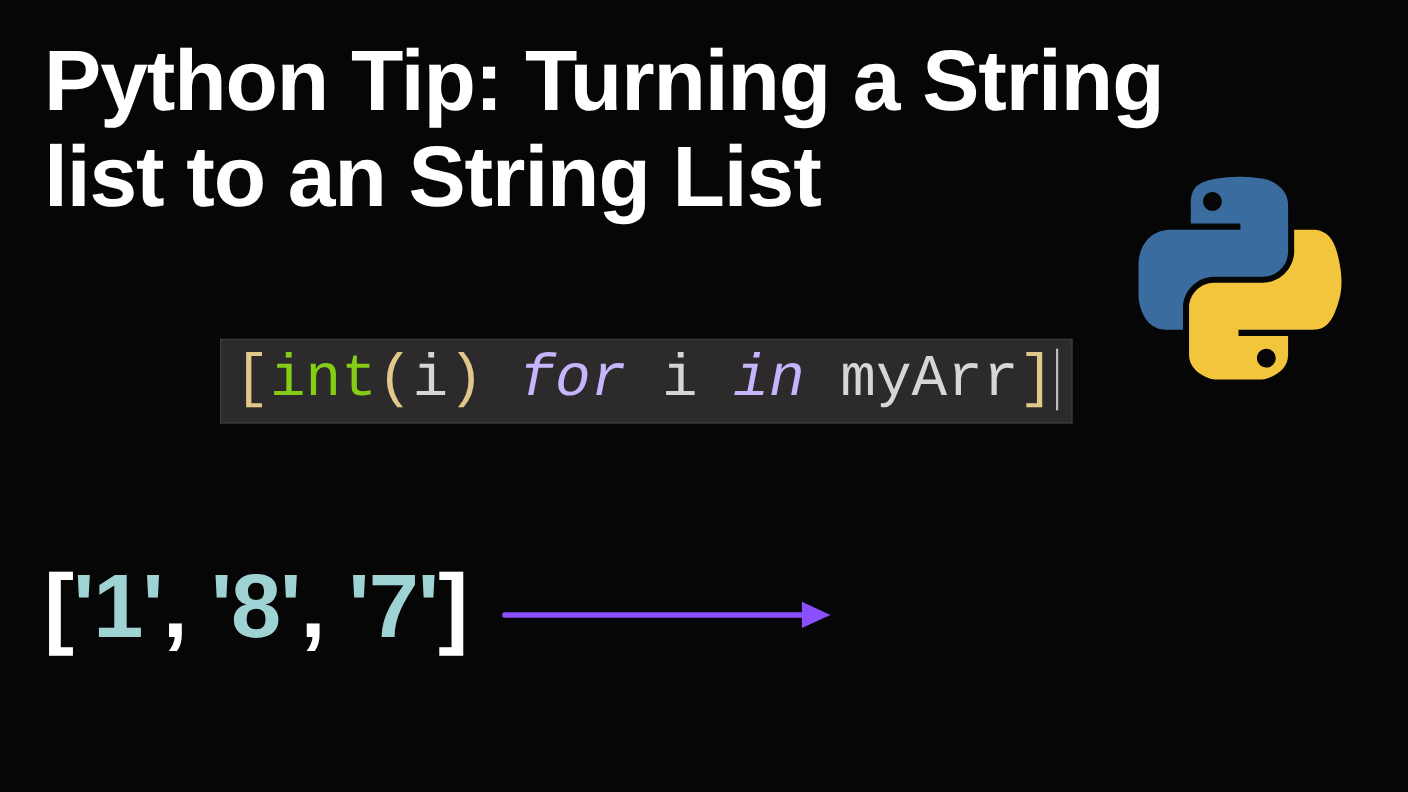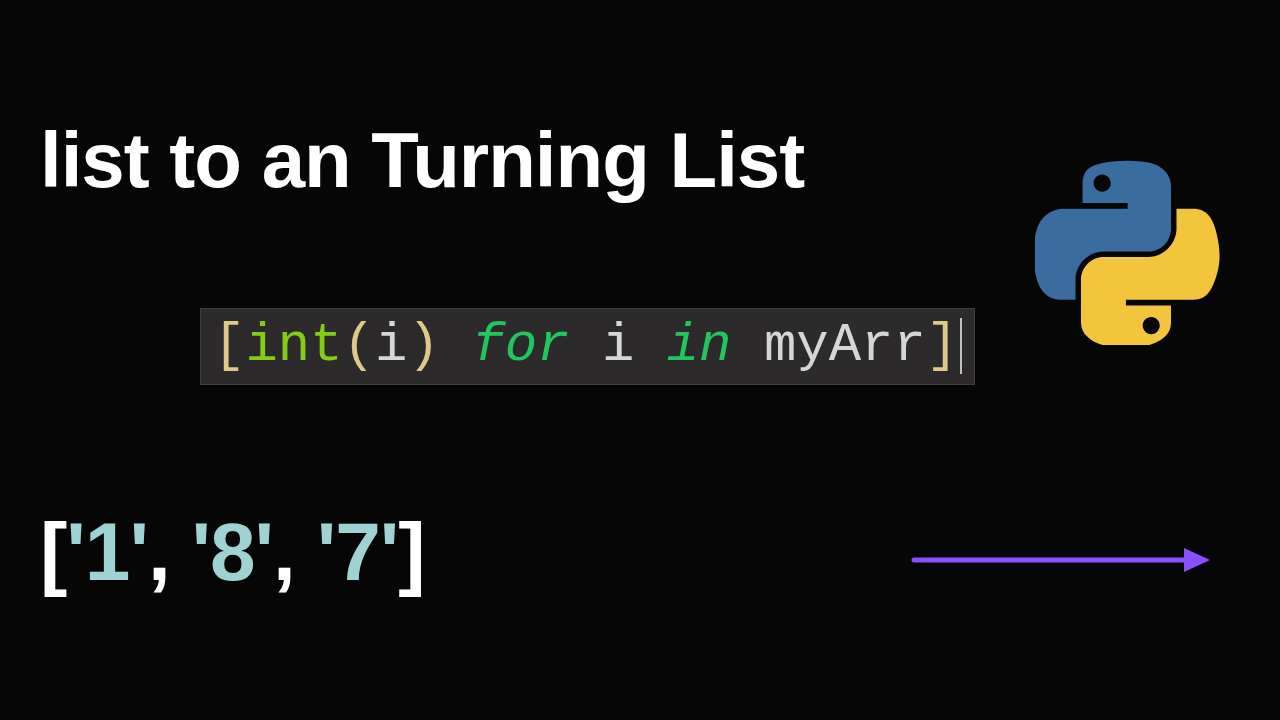"Python Tip: Turning a String" span { html: none -> <span>Python Tip: Turning a String</span> }
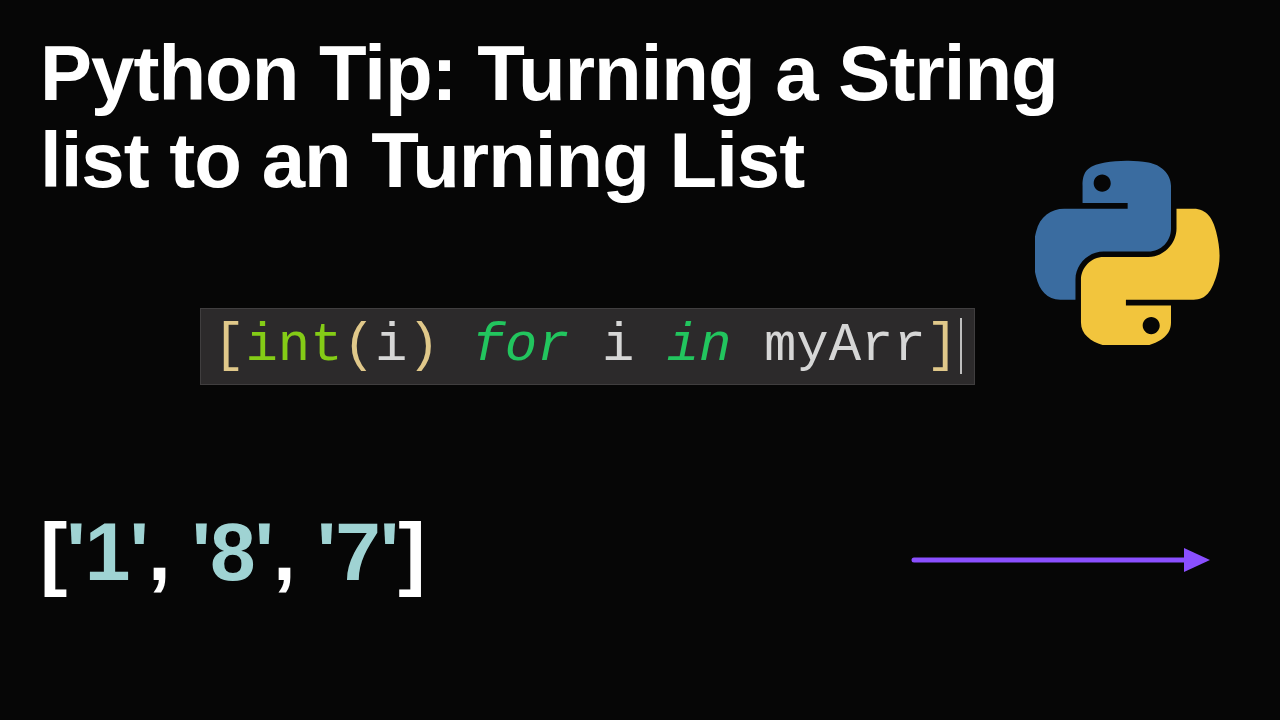"list to an Turning List" span { text: Turning -> String }
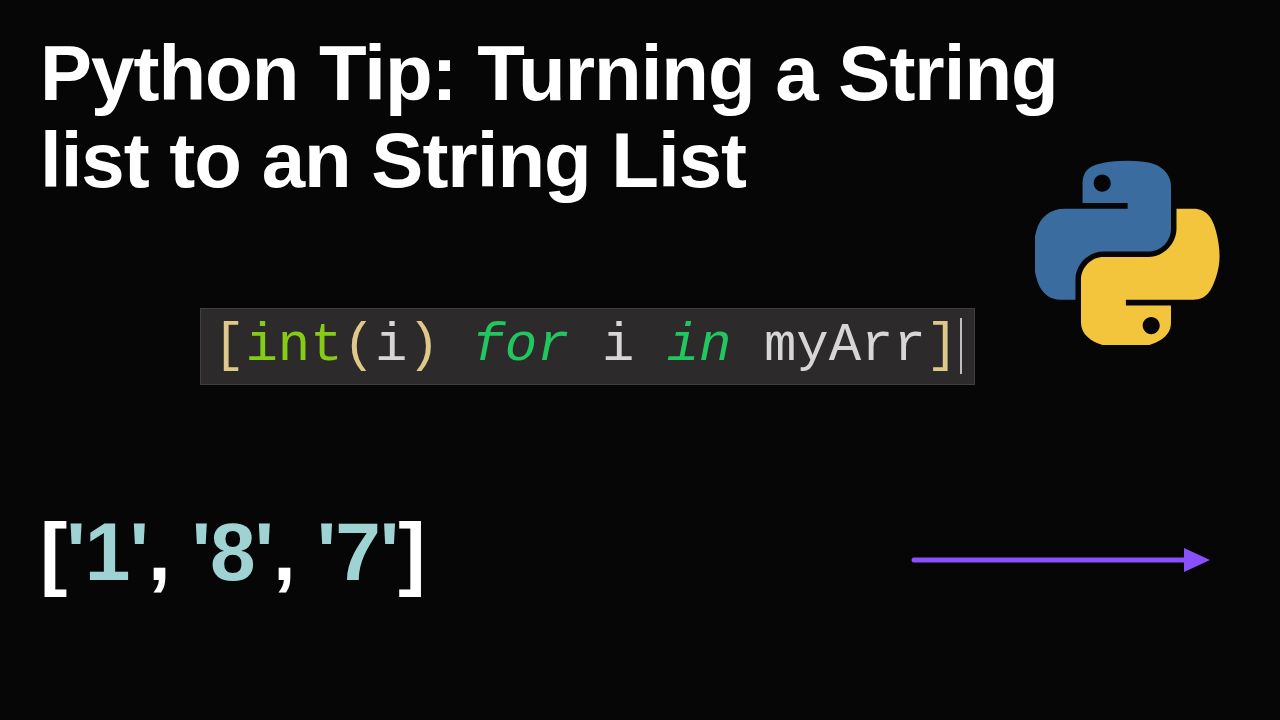"for" .code-box .kw { color: #22c55e -> #c4b5fd }
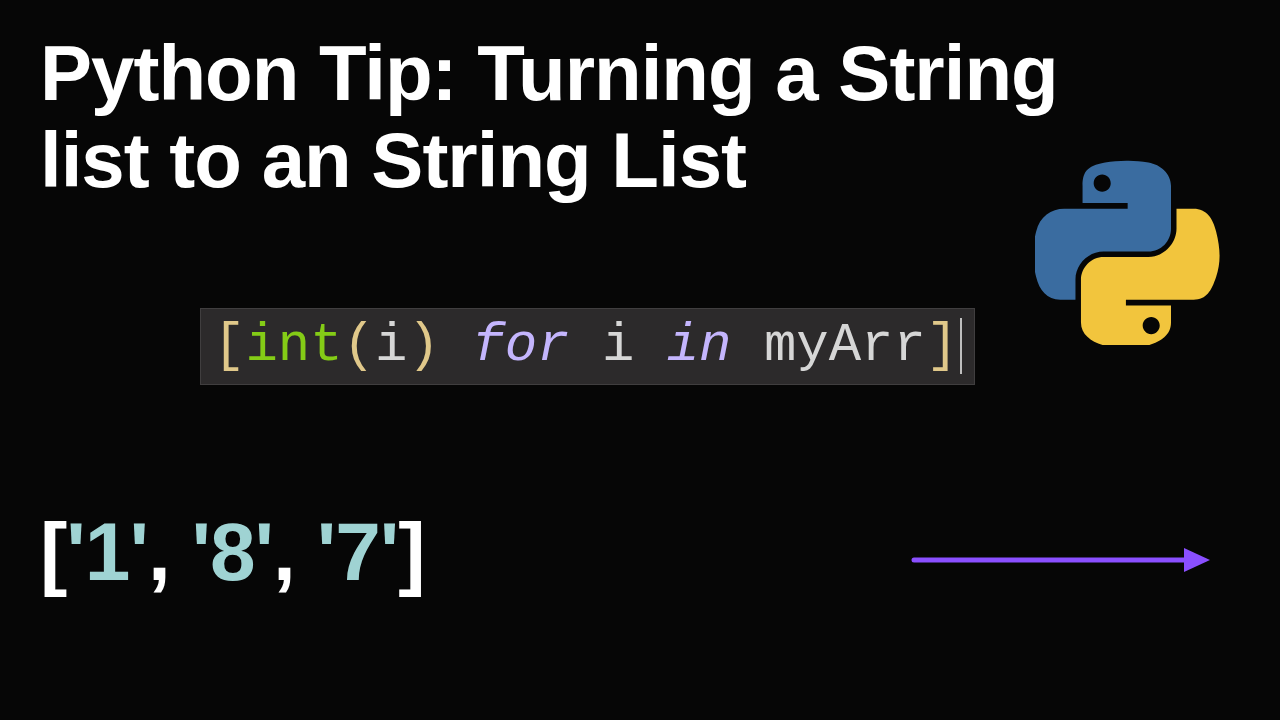"['1', '8', '7']" .transform-row { justify-content: space-between -> flex-start }
